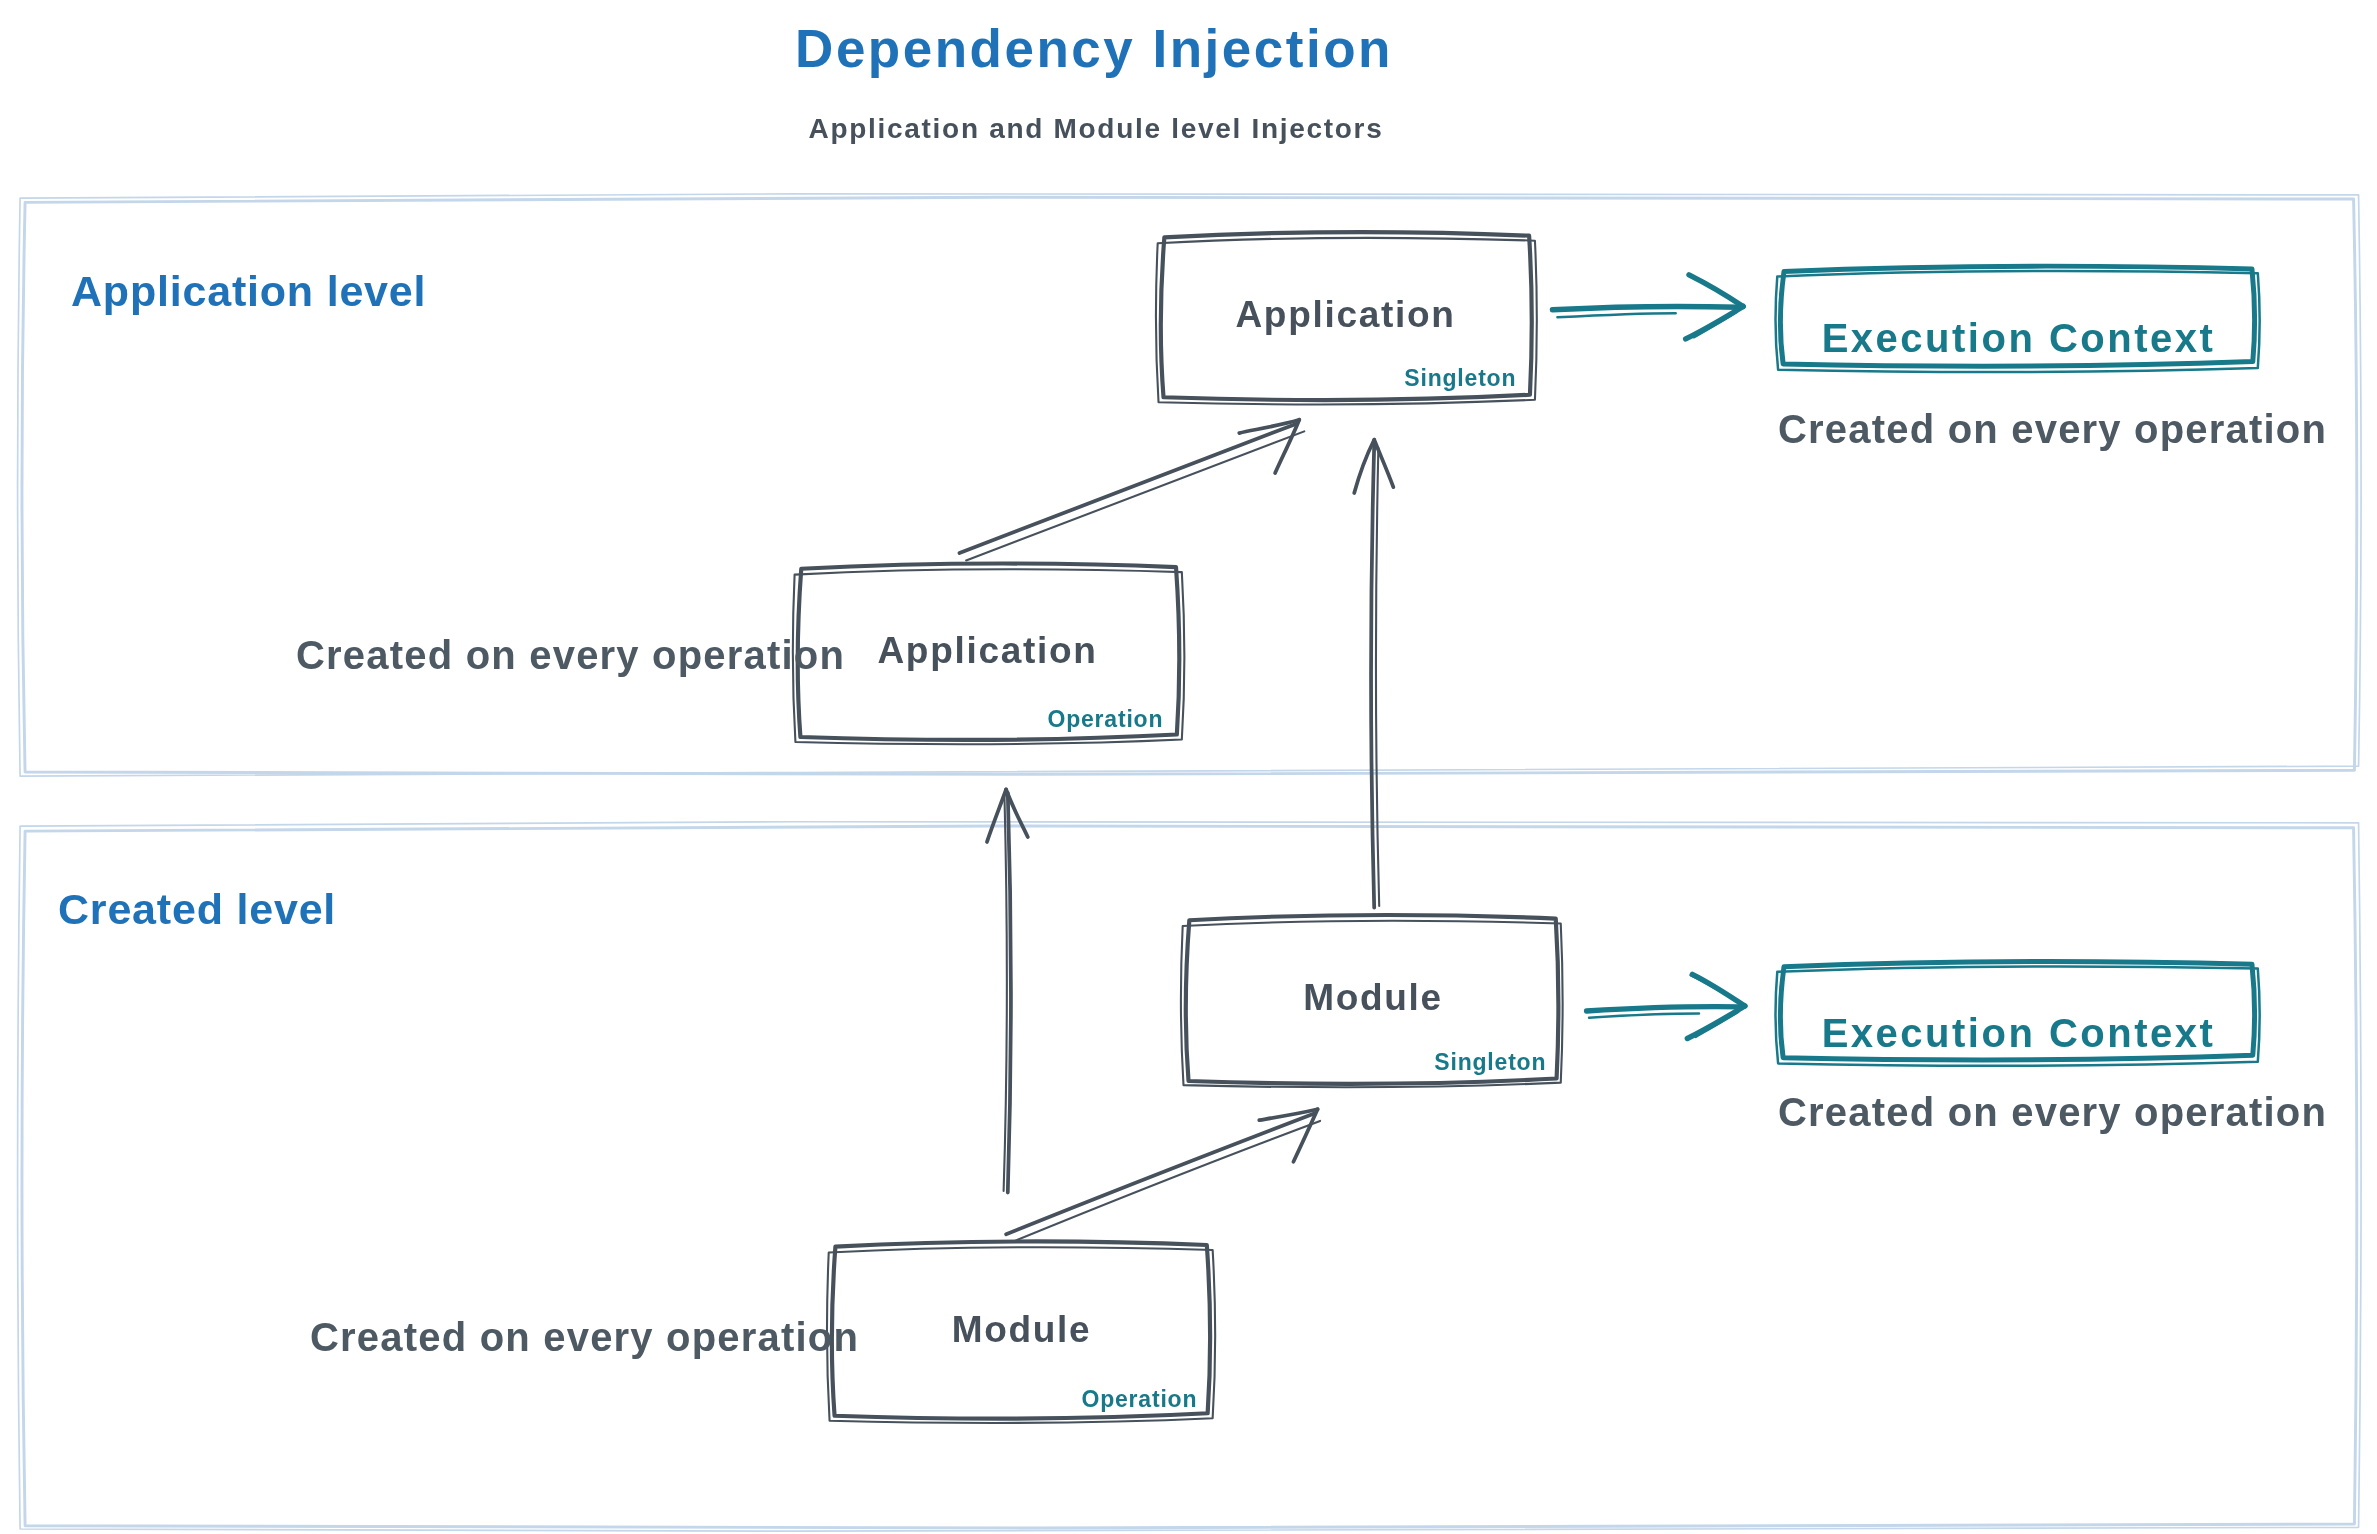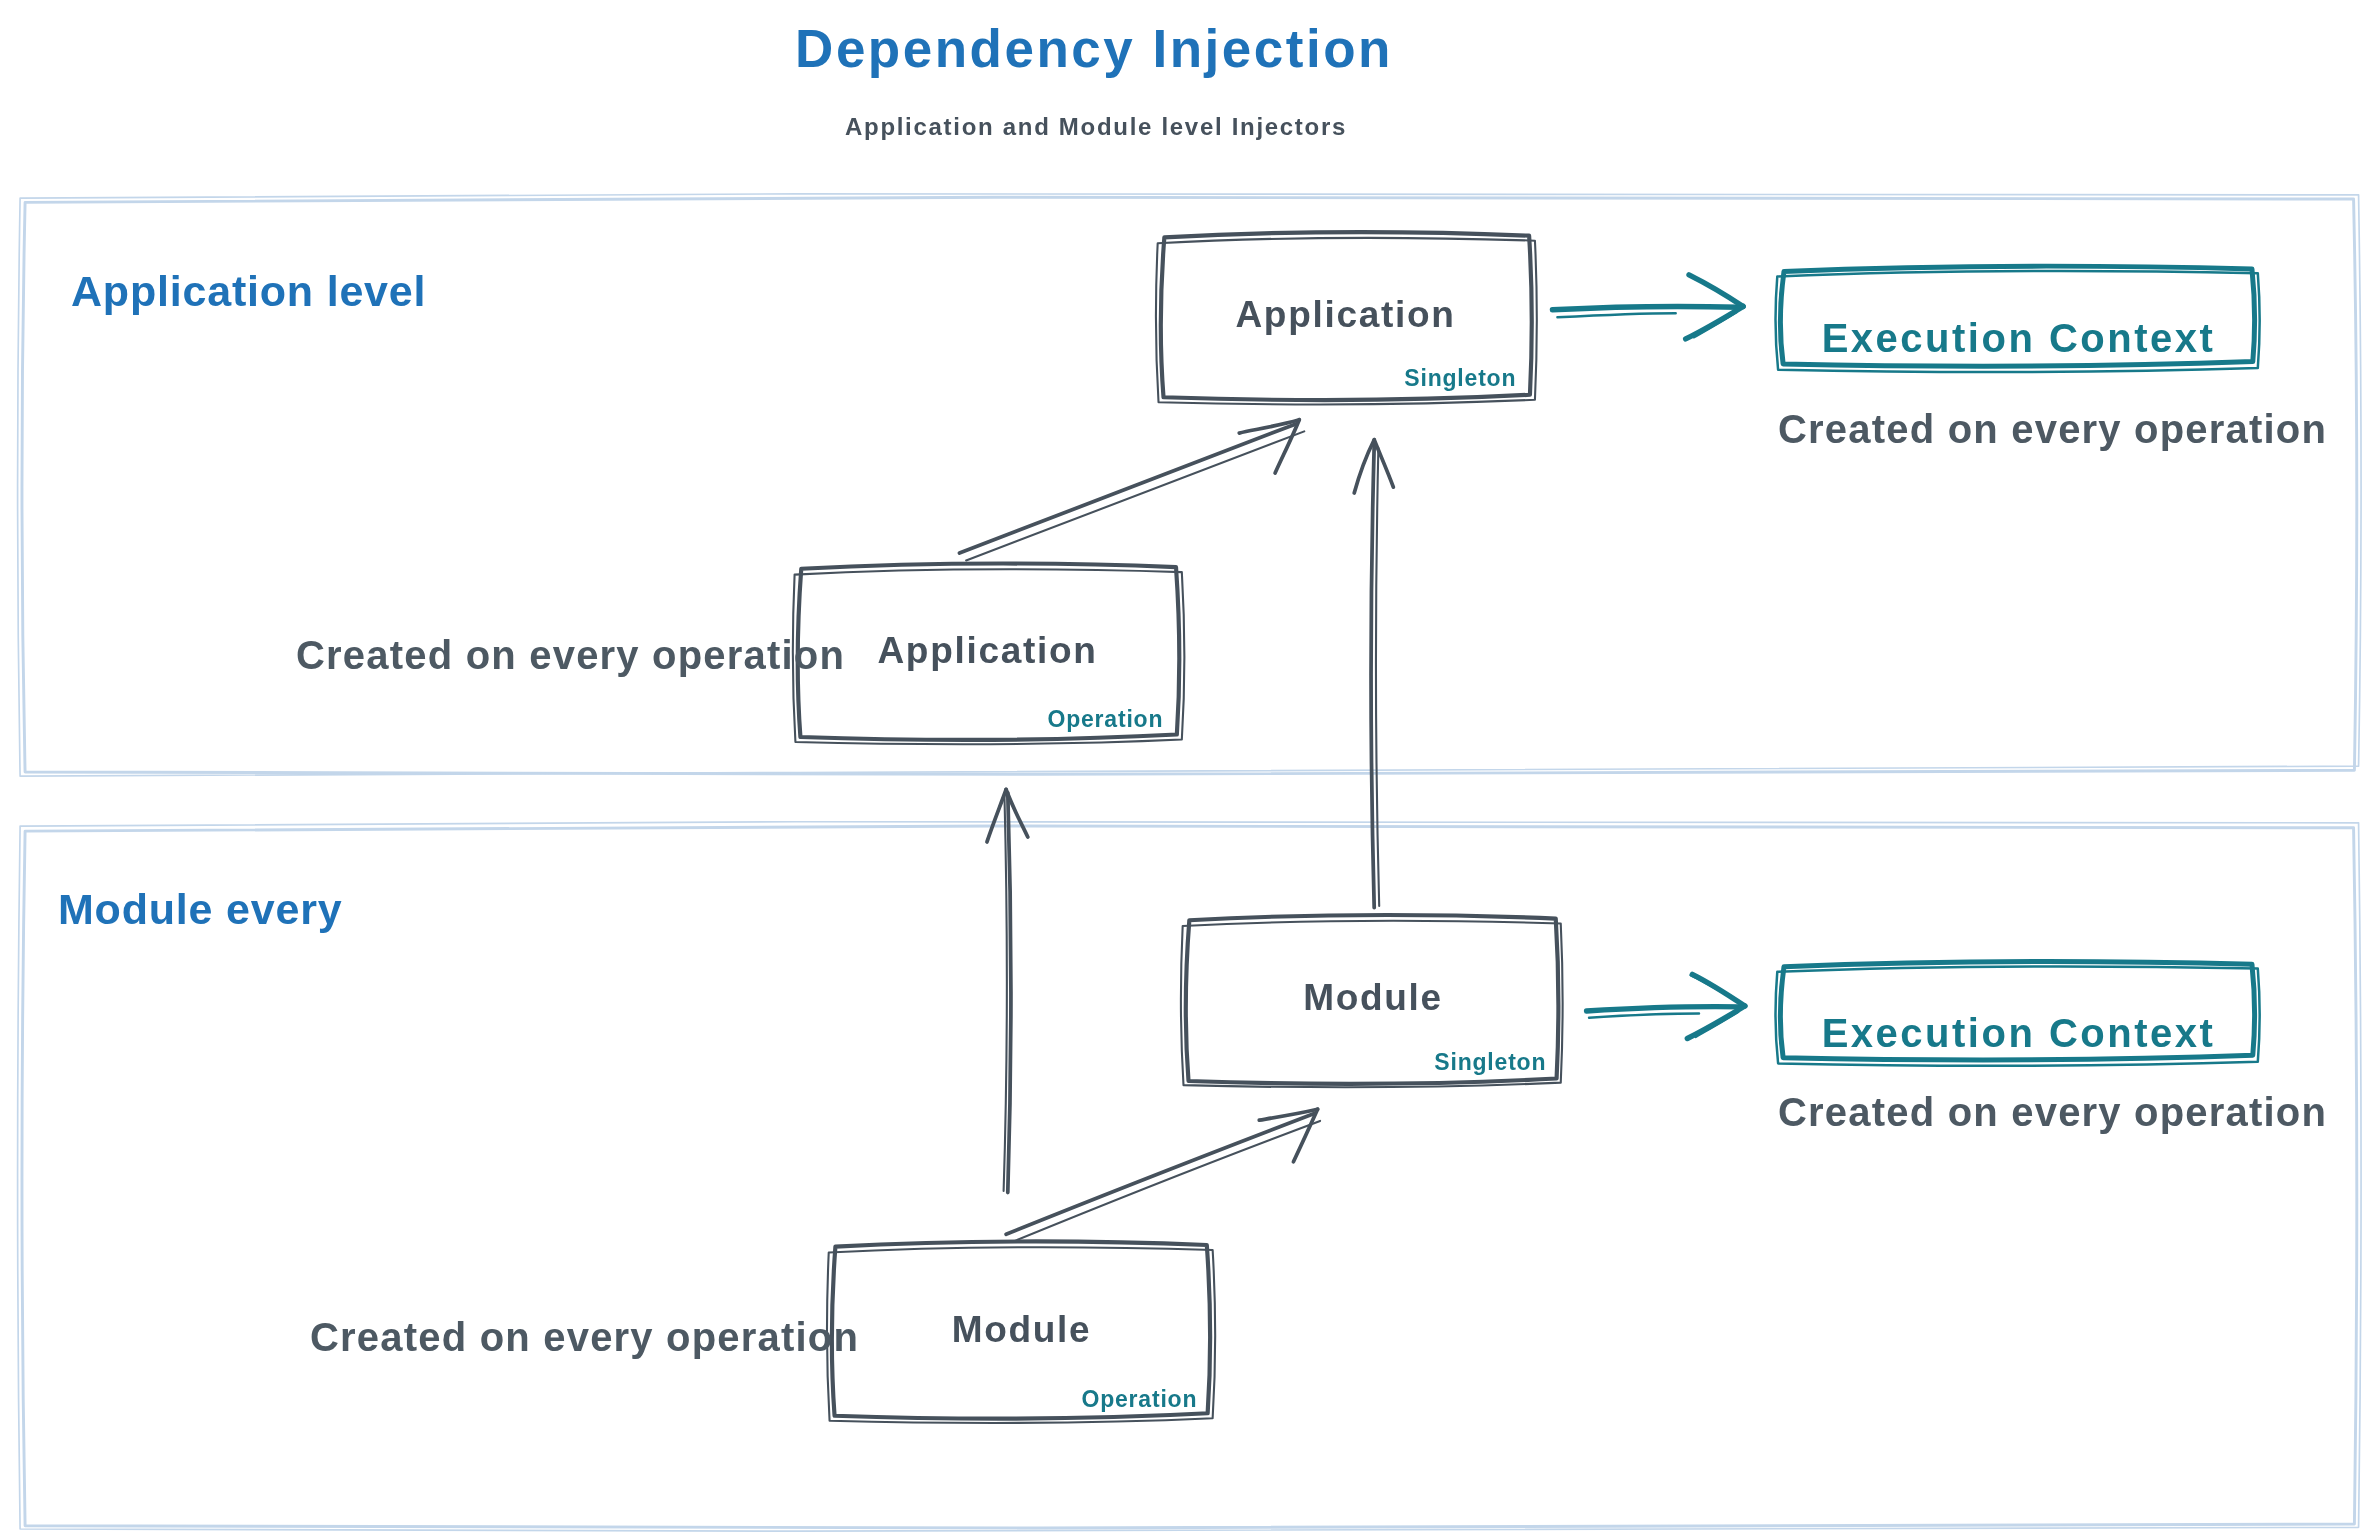"Application and Module level Injectors" .subtitle { font-size: 24px -> 28px }
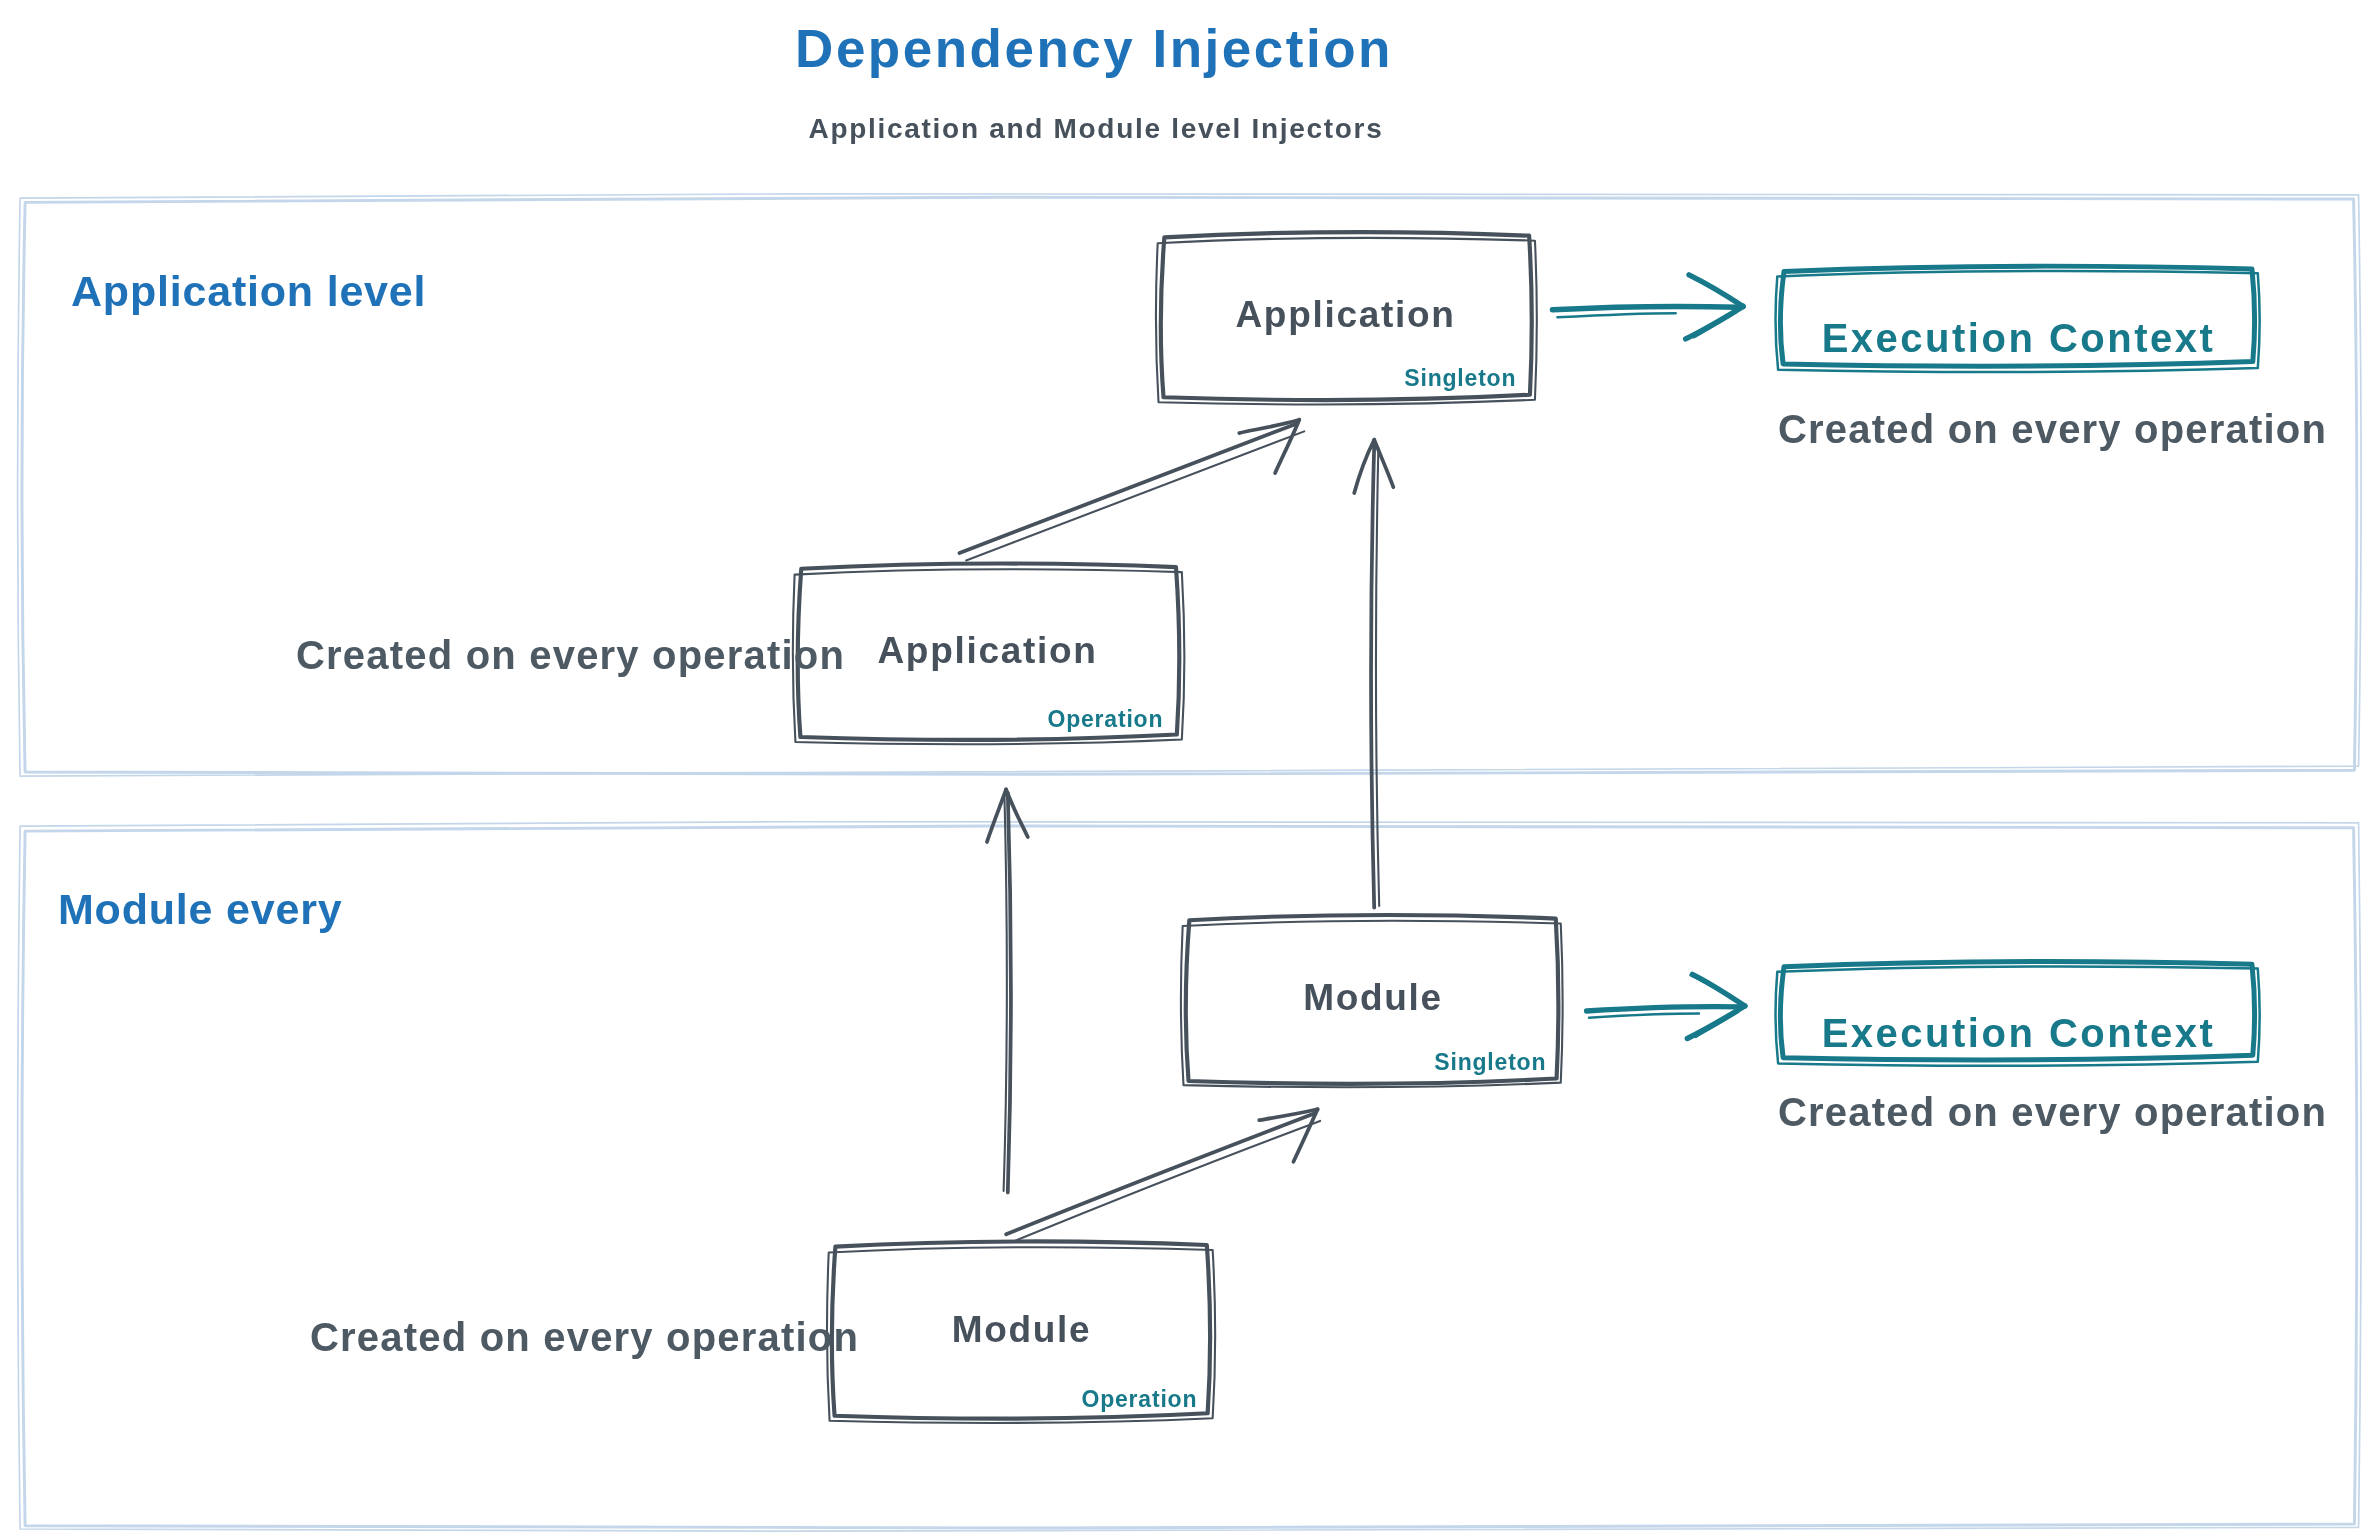"Module every" div.abs { text: Module every -> Created level }
